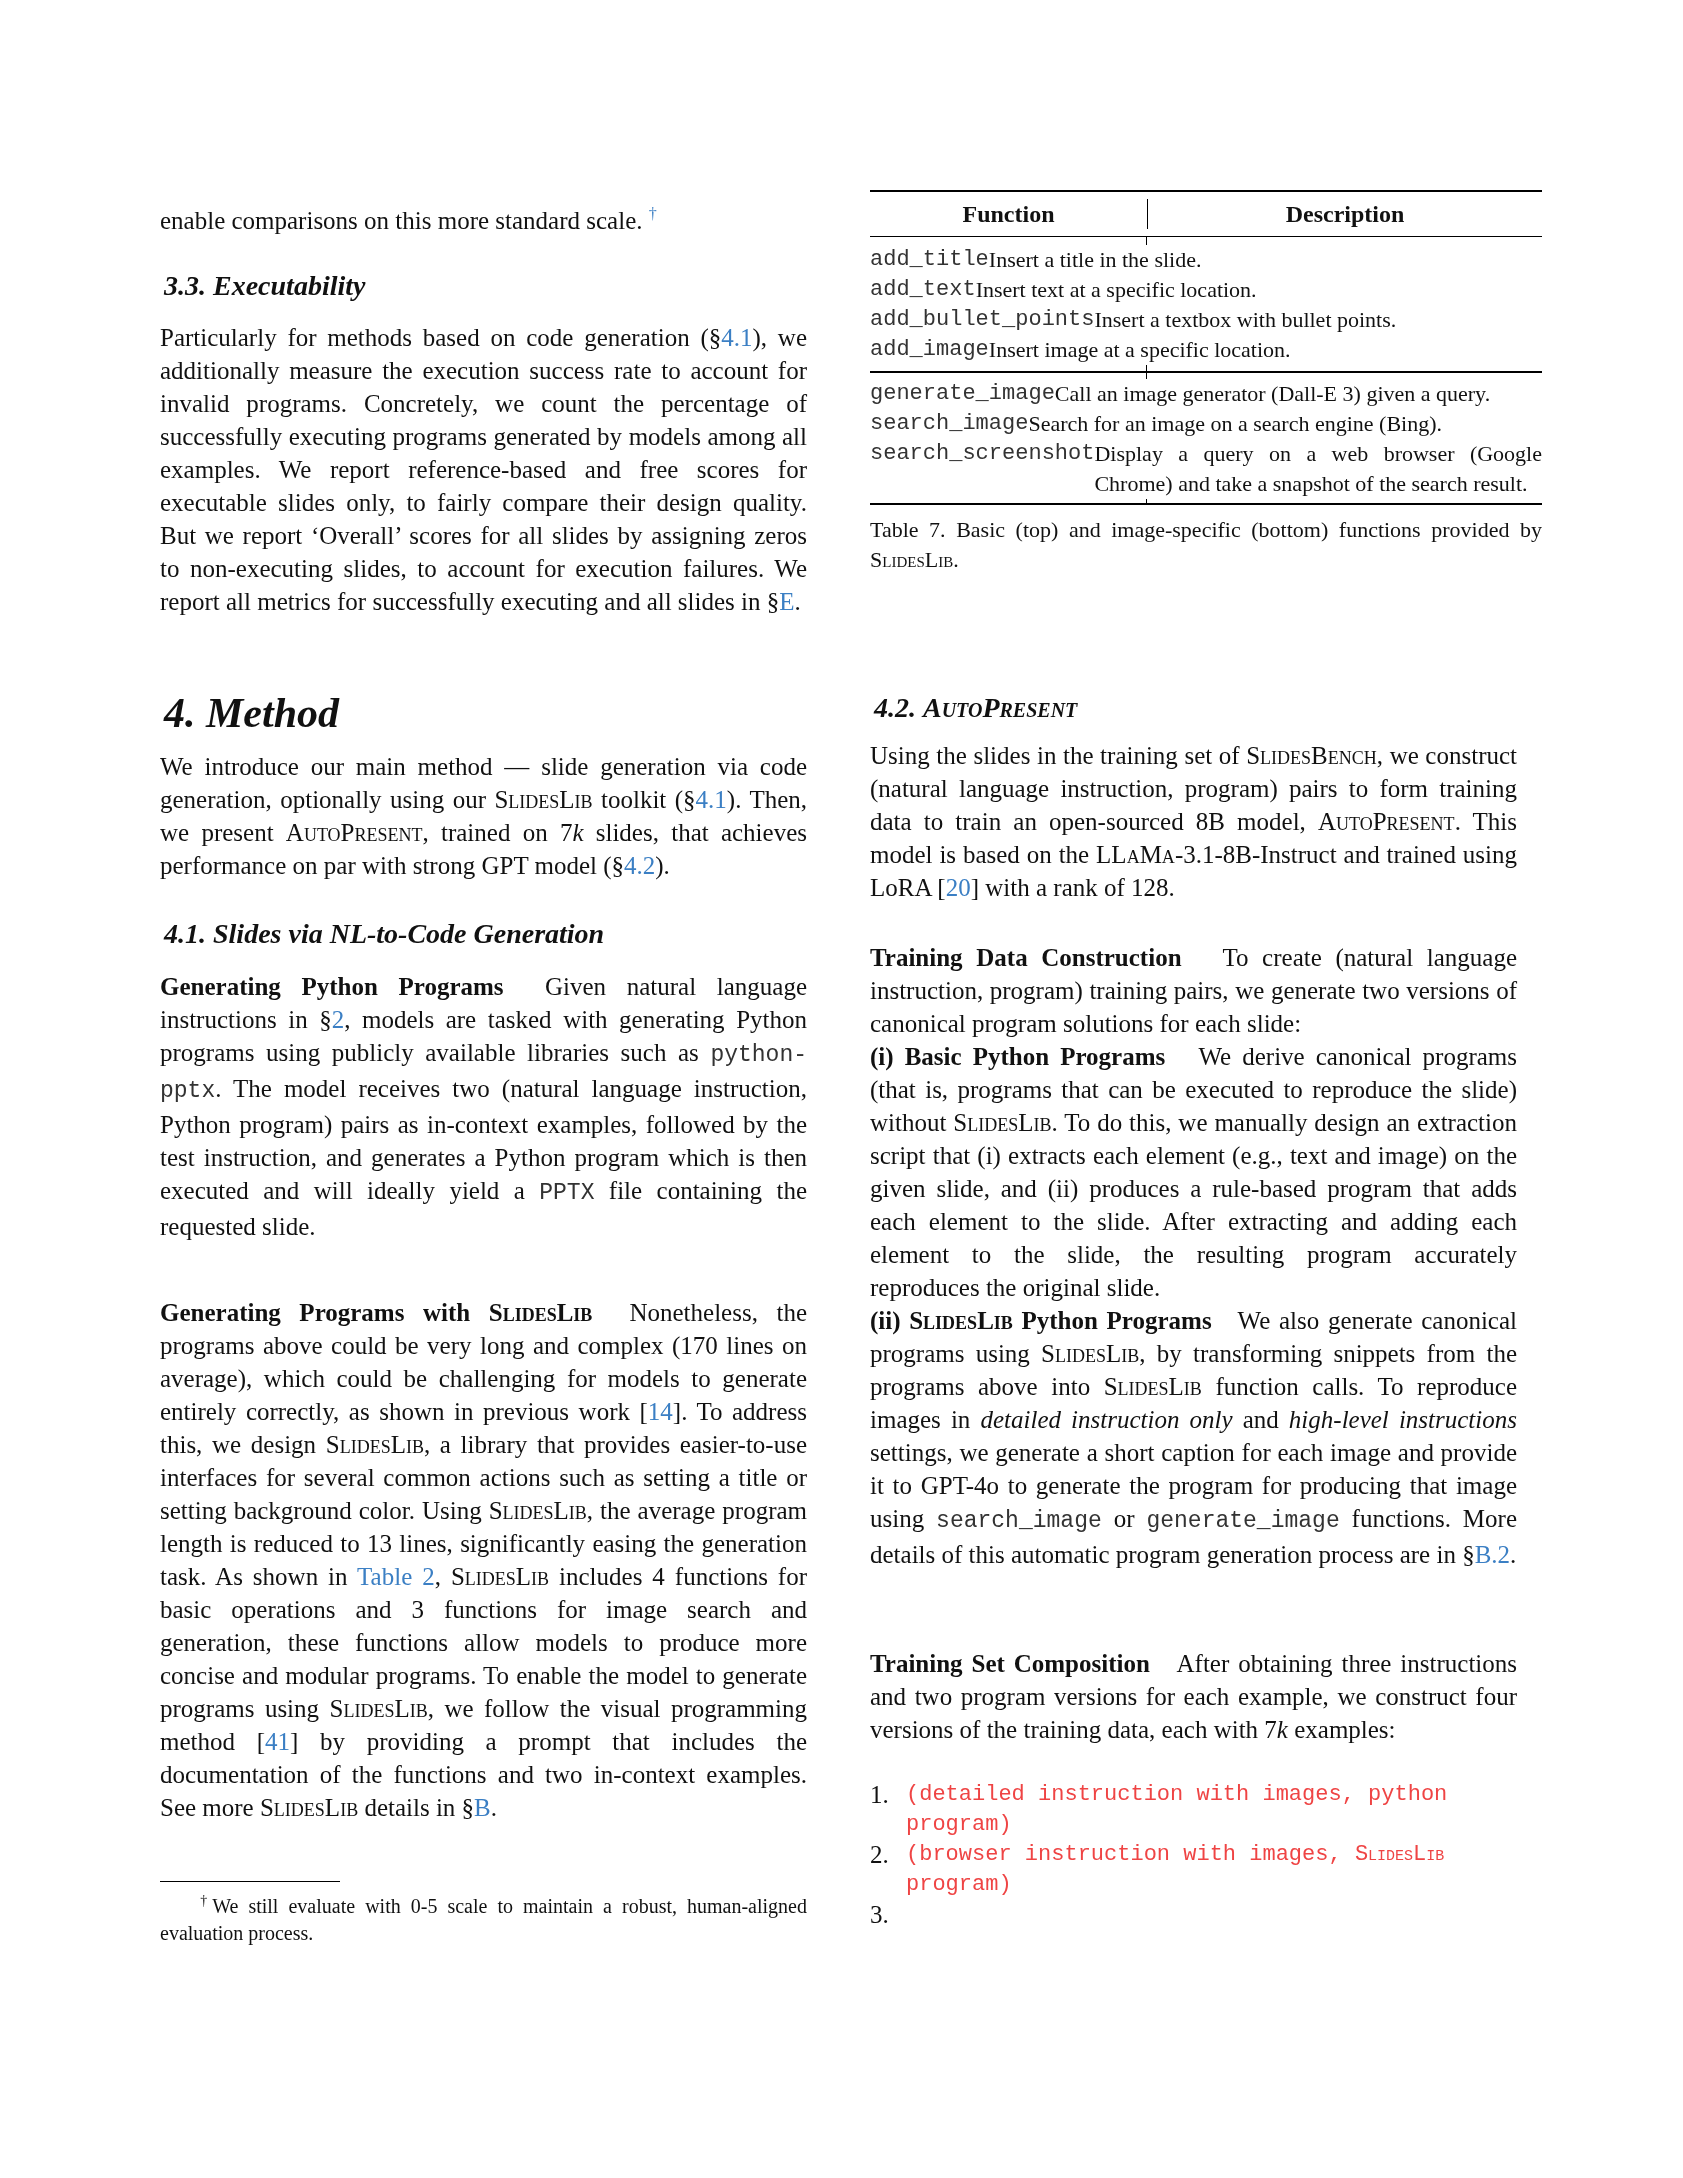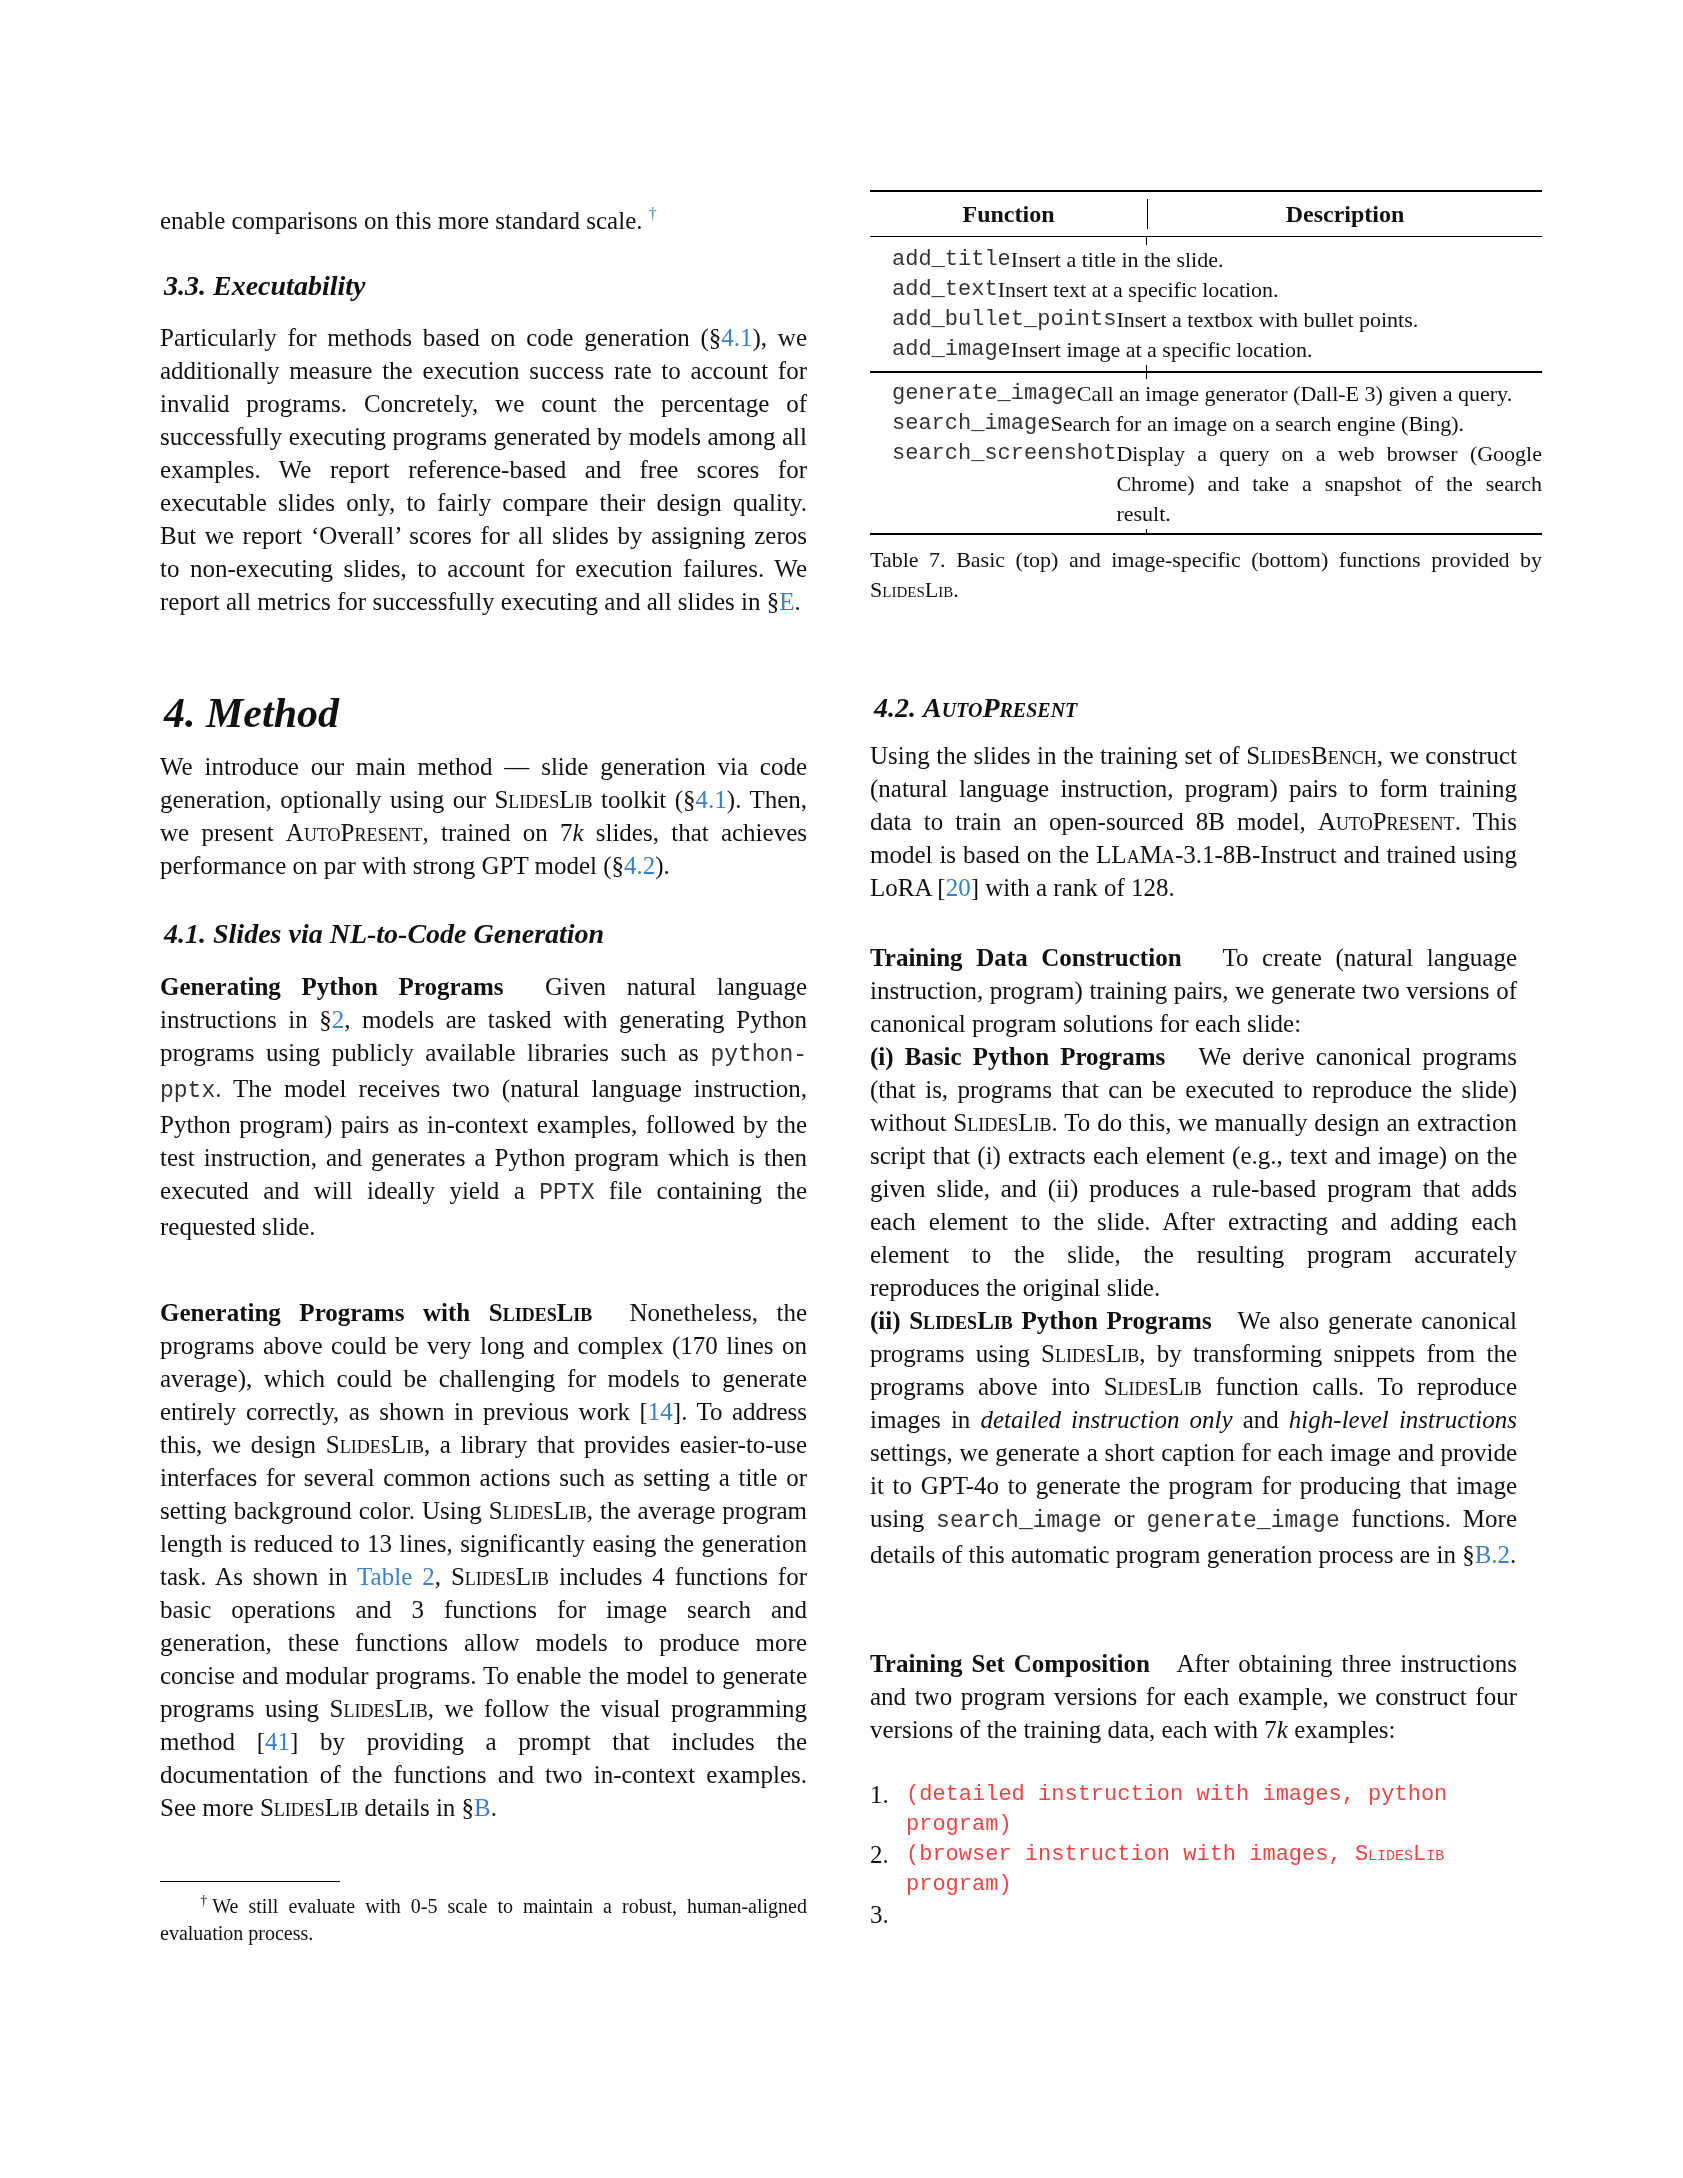"add_title" .tbl-row { margin-left: 22px -> none }
